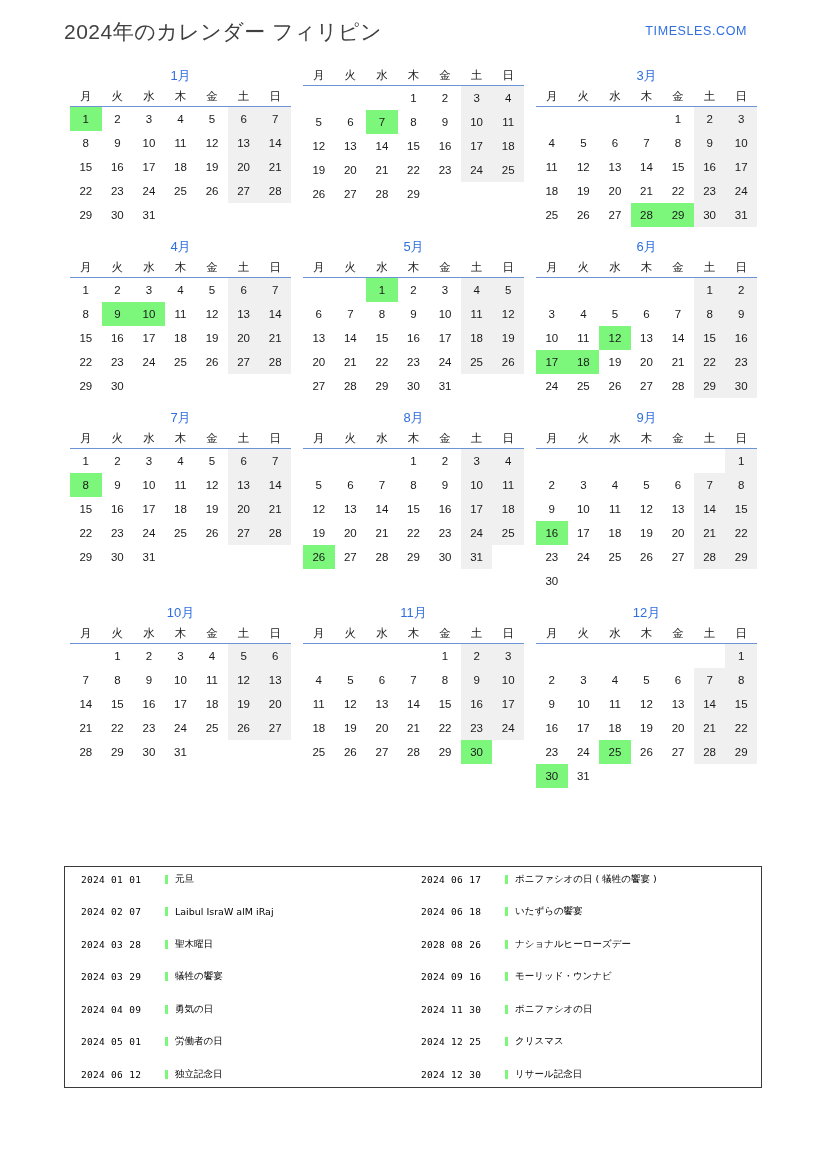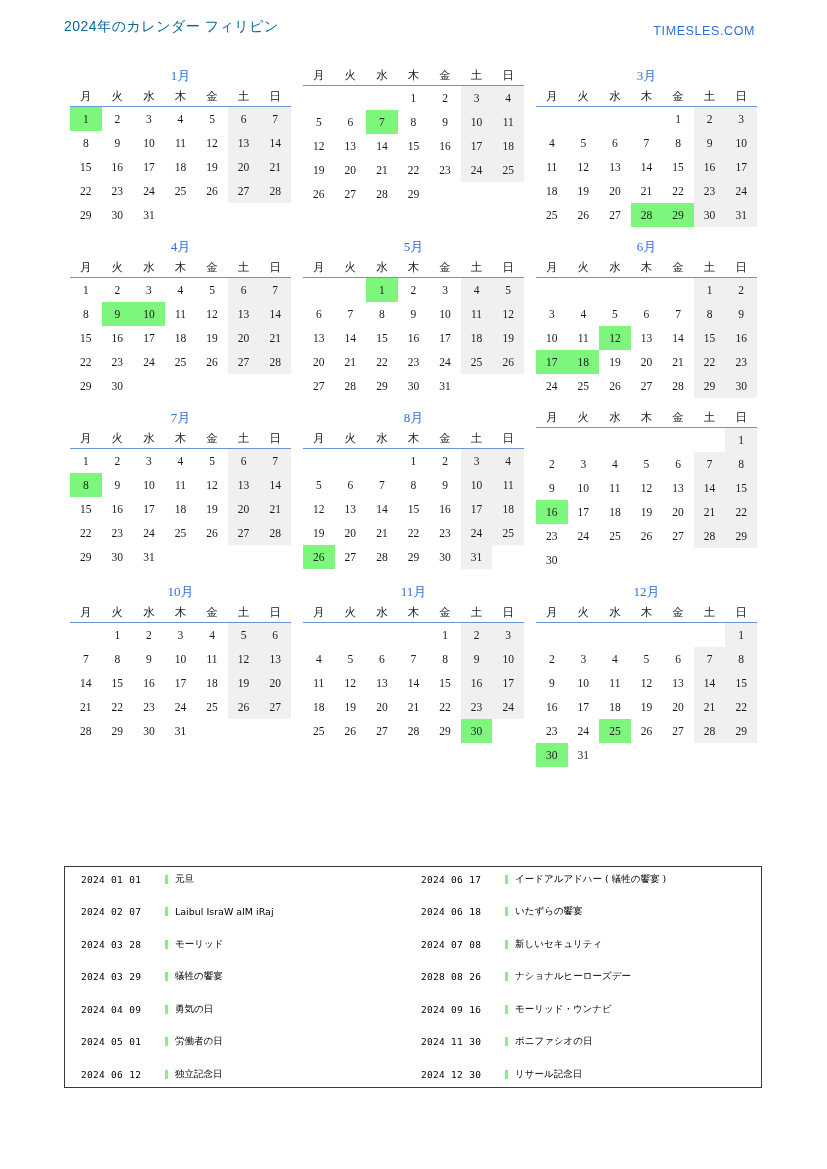"2024年のカレンダー フィリピン" .title { color: #0369a1 -> #404040; font-size: 14px -> 21px }
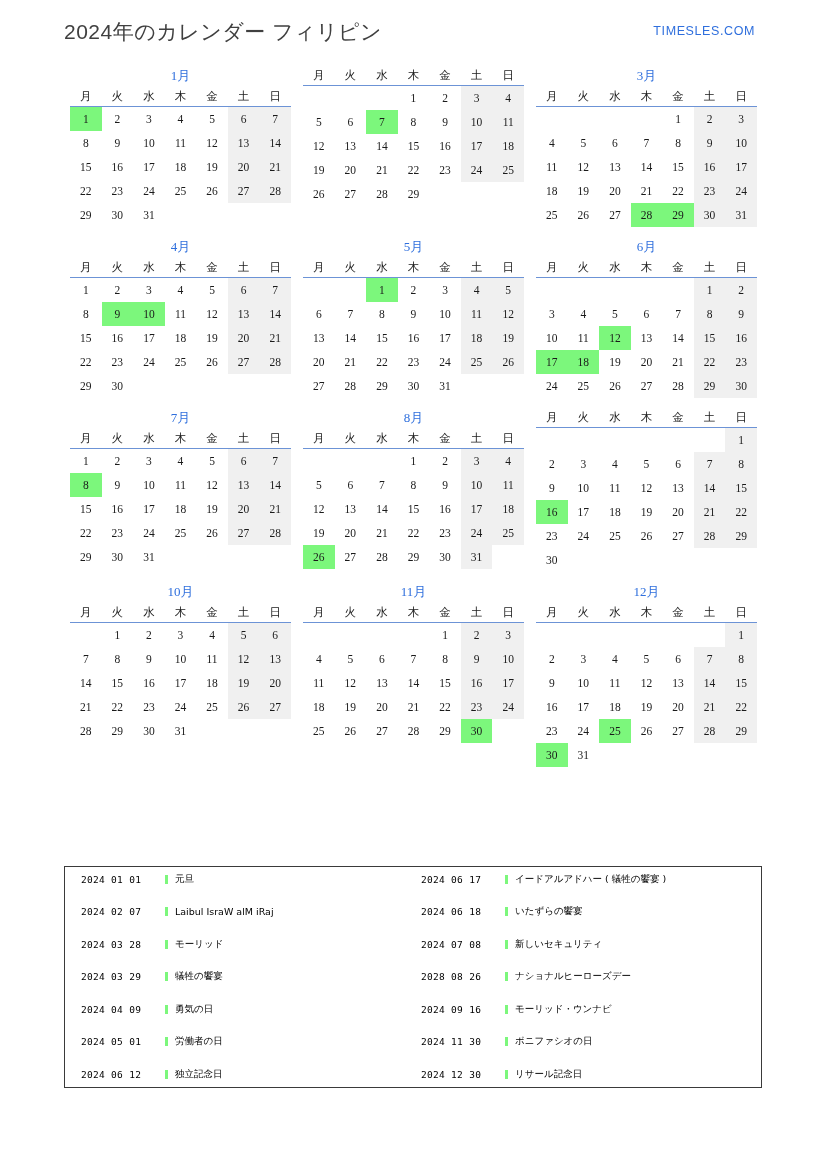"TIMESLES.COM" .brand { right: 8px -> 16px }
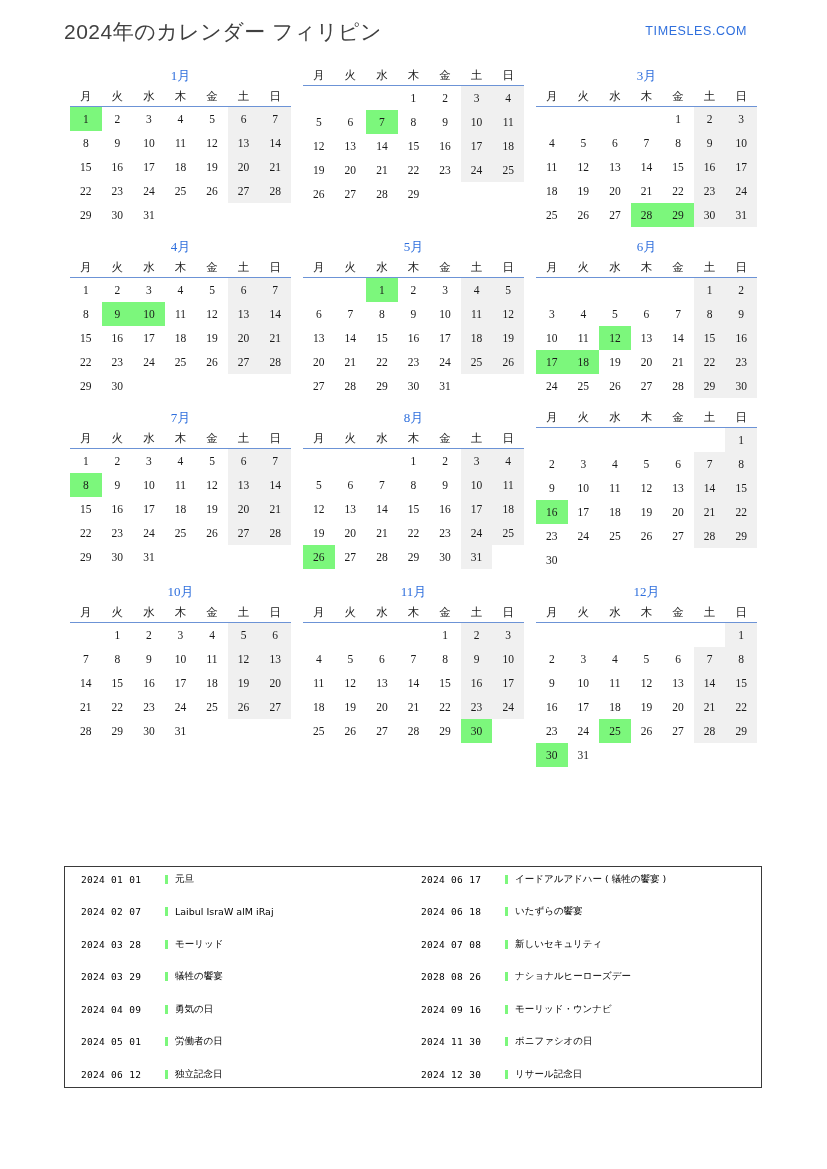"1月" .row { font-family: Liberation Serif, serif -> none }
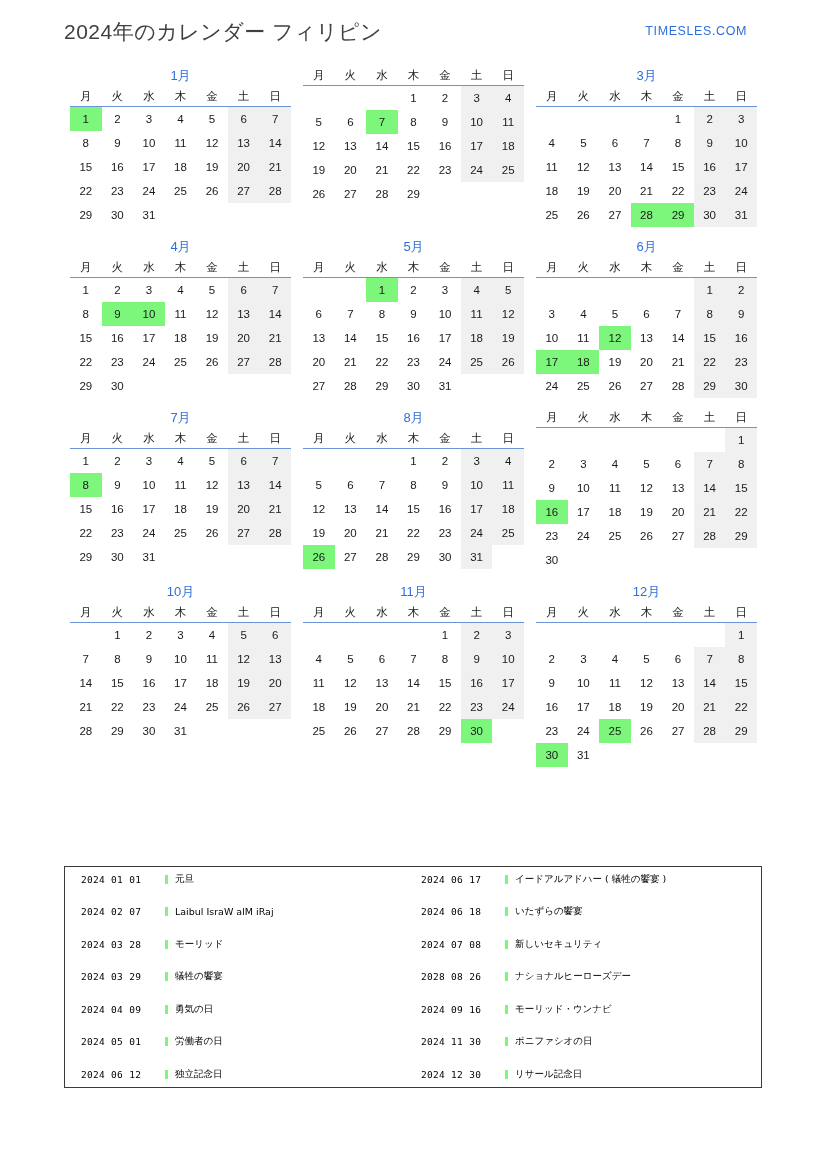"9月" div.month-name { html: none -> <div>9月</div> }
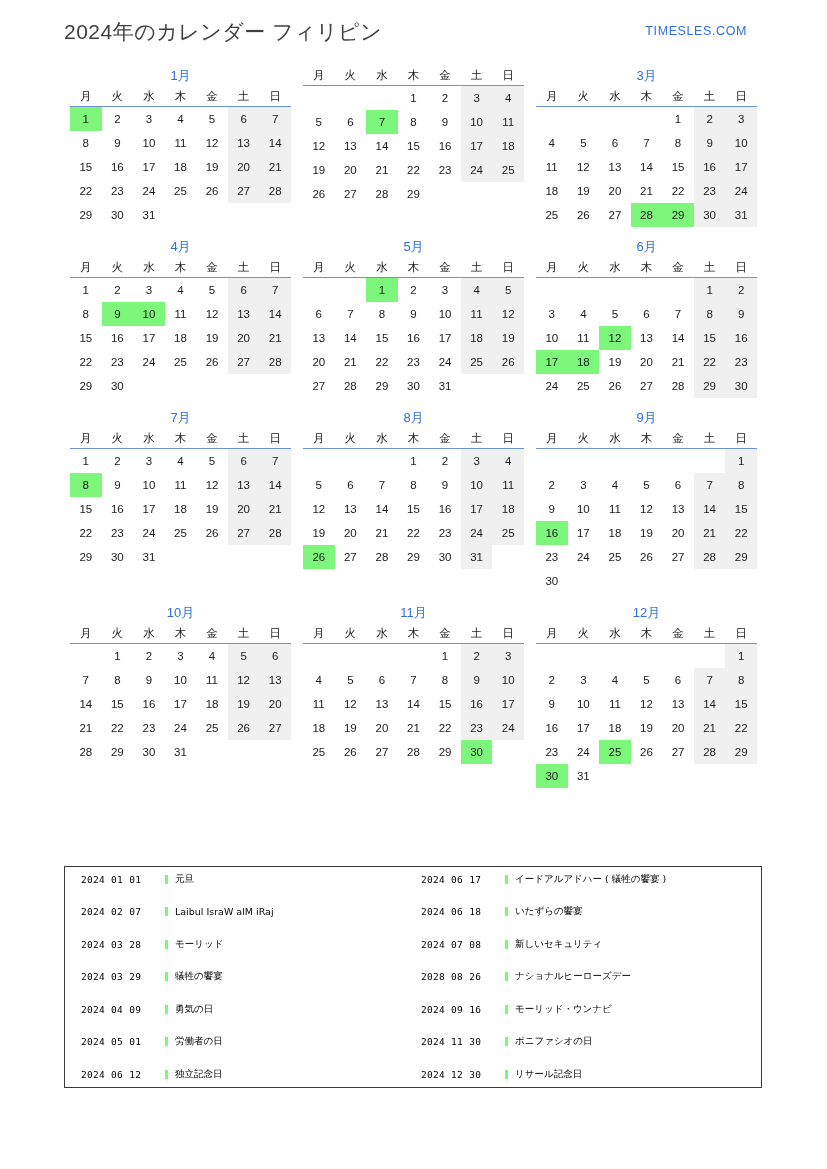"イードアルアドハー ( 犠牲の饗宴 )" span.lg-name { text: イードアルアドハー -> ボニファシオの日 }
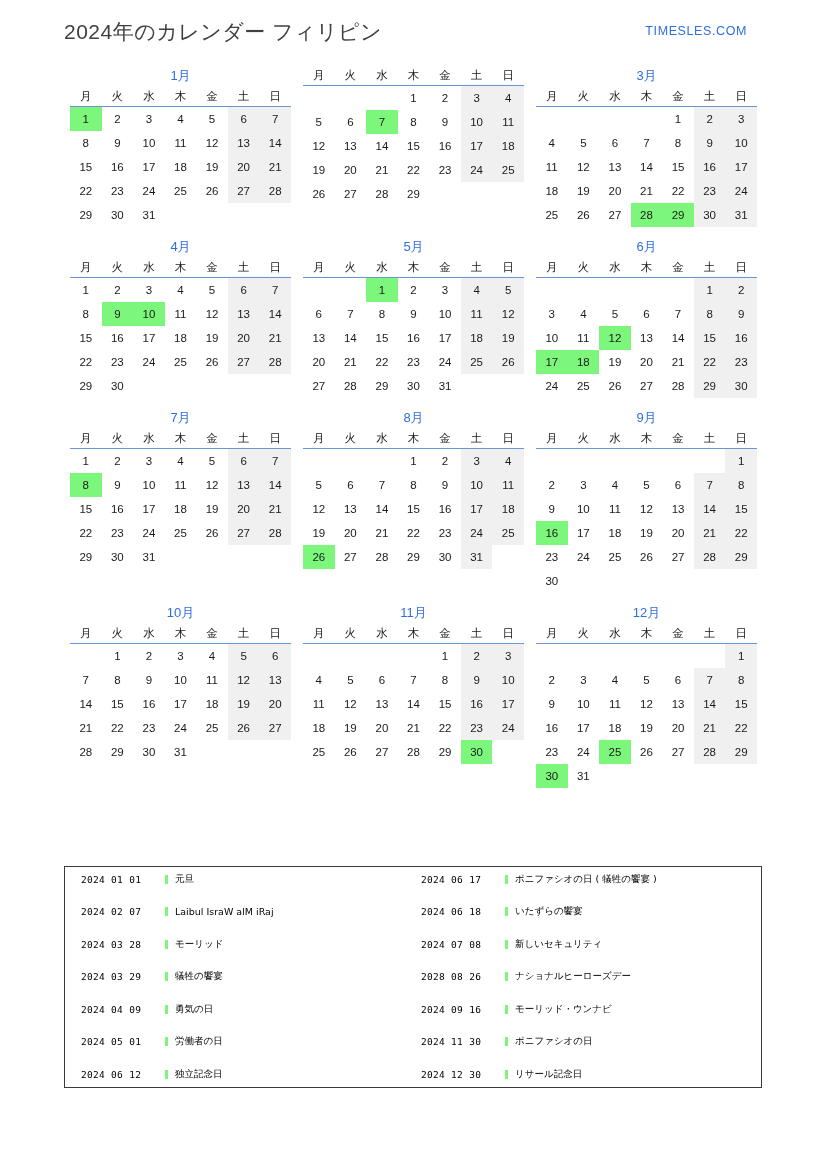"モーリッド" span.lg-name { text: モーリッド -> 聖木曜日 }
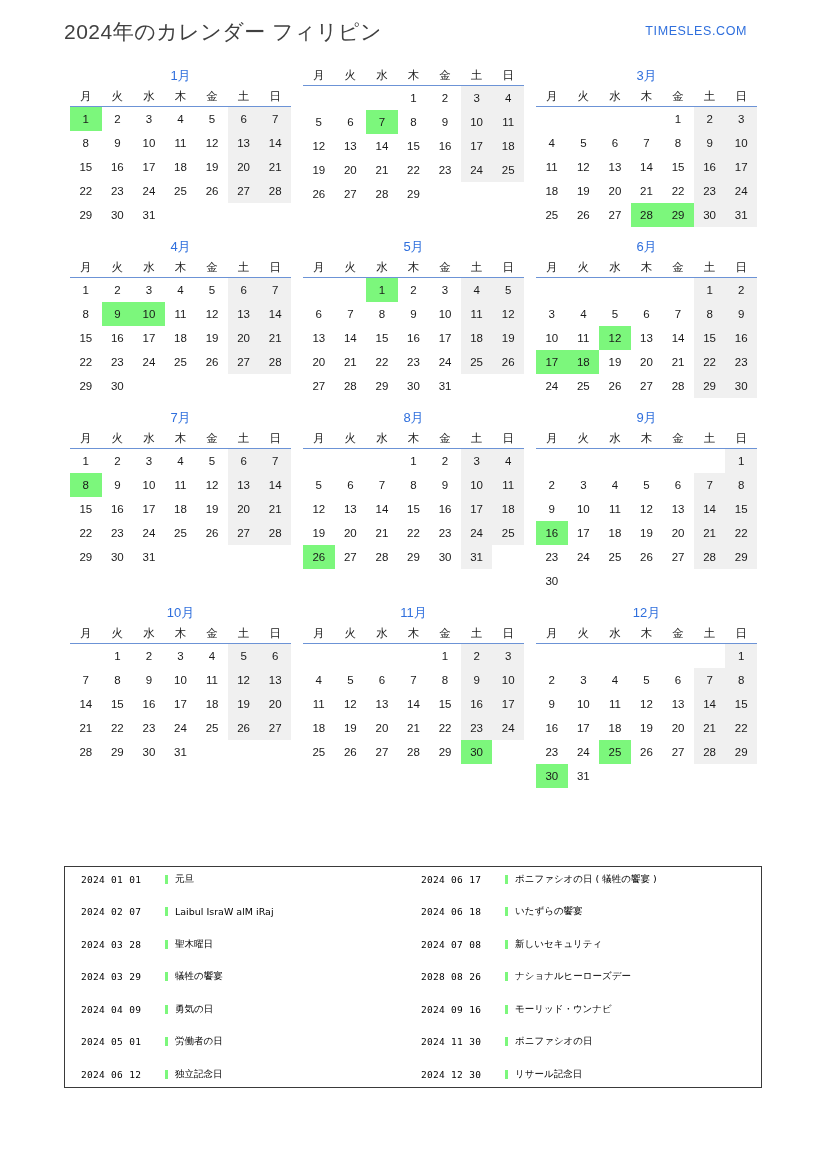"2024 07 08" div.legend-row { html: <div> <span>2024 07 08</span> <span></span> <span>新しいセキュリティ</span> </div> -> none }
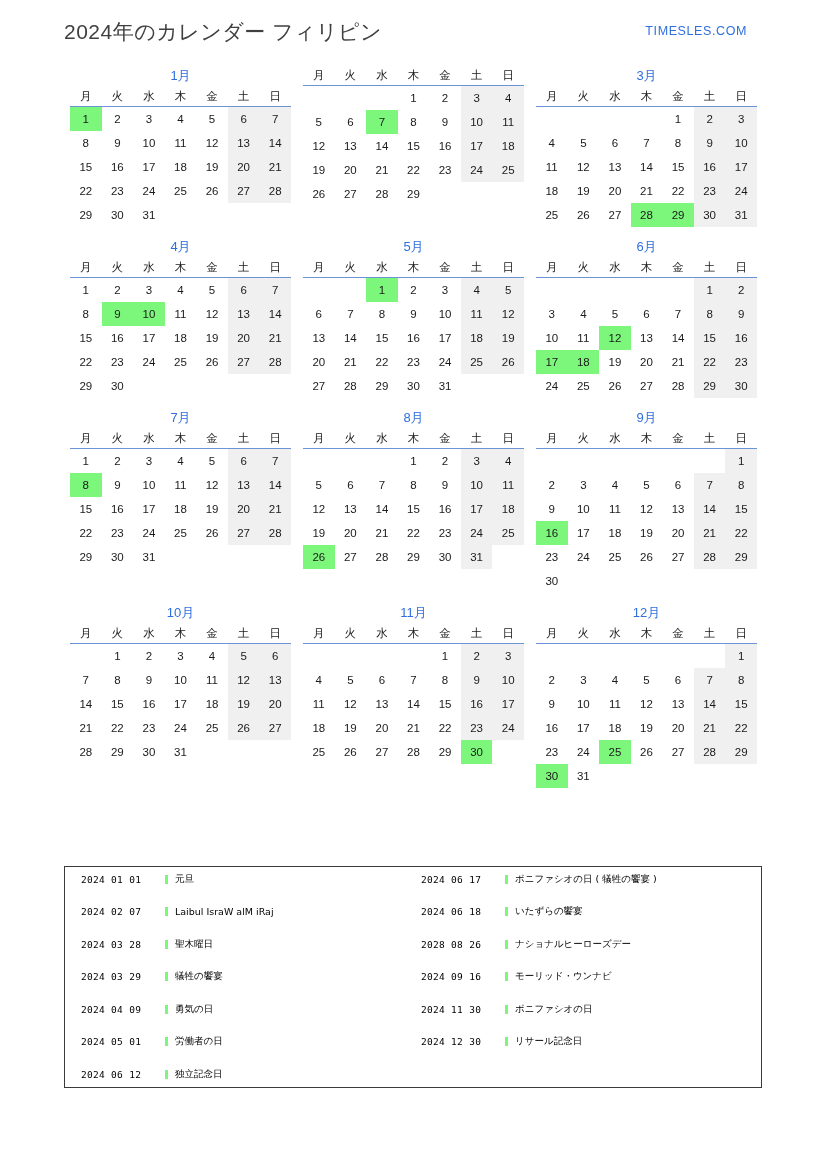"2024 12 25" div.legend-row { html: none -> <div> <span>2024 12 25</span> <span></span> <span>クリスマス</span> </div> }
